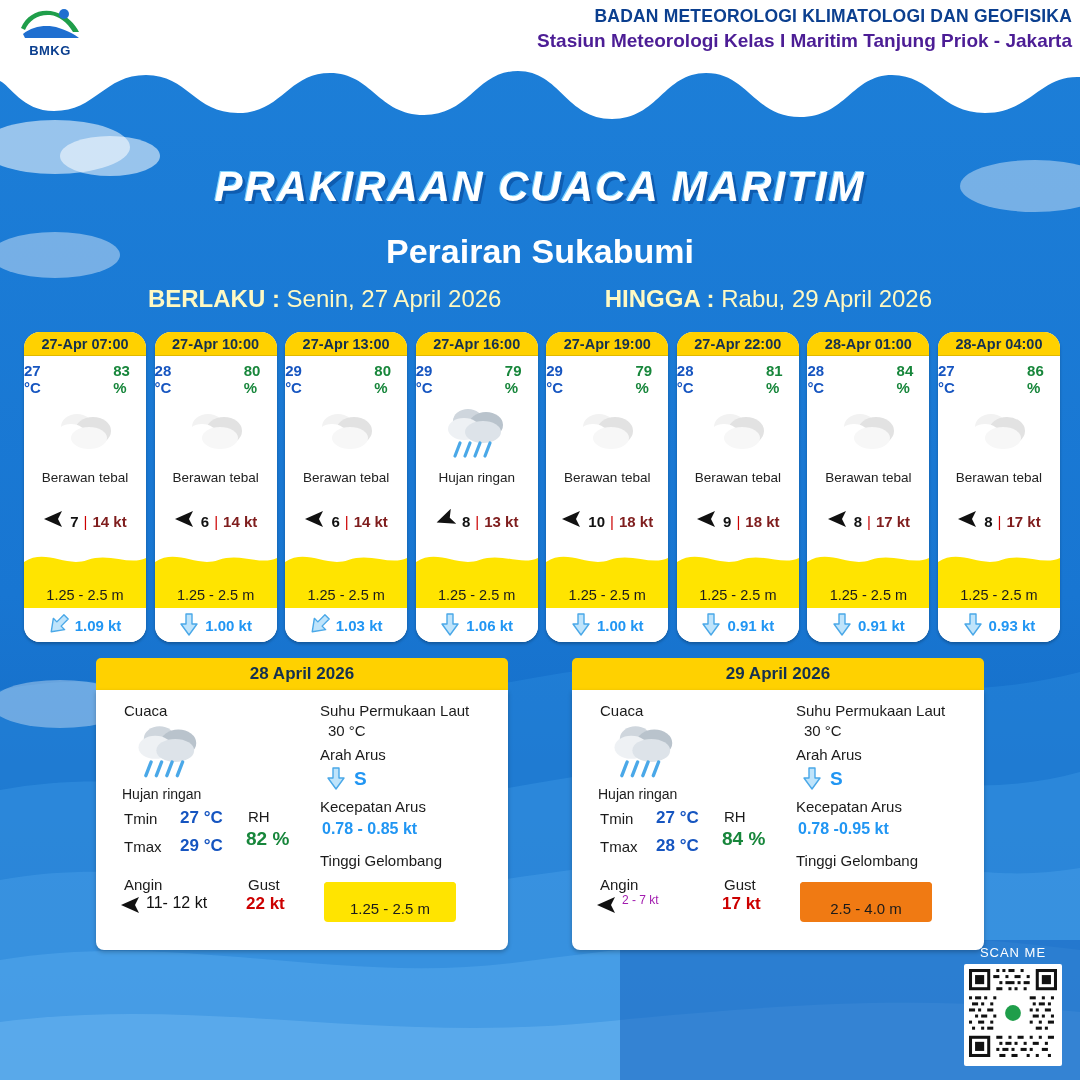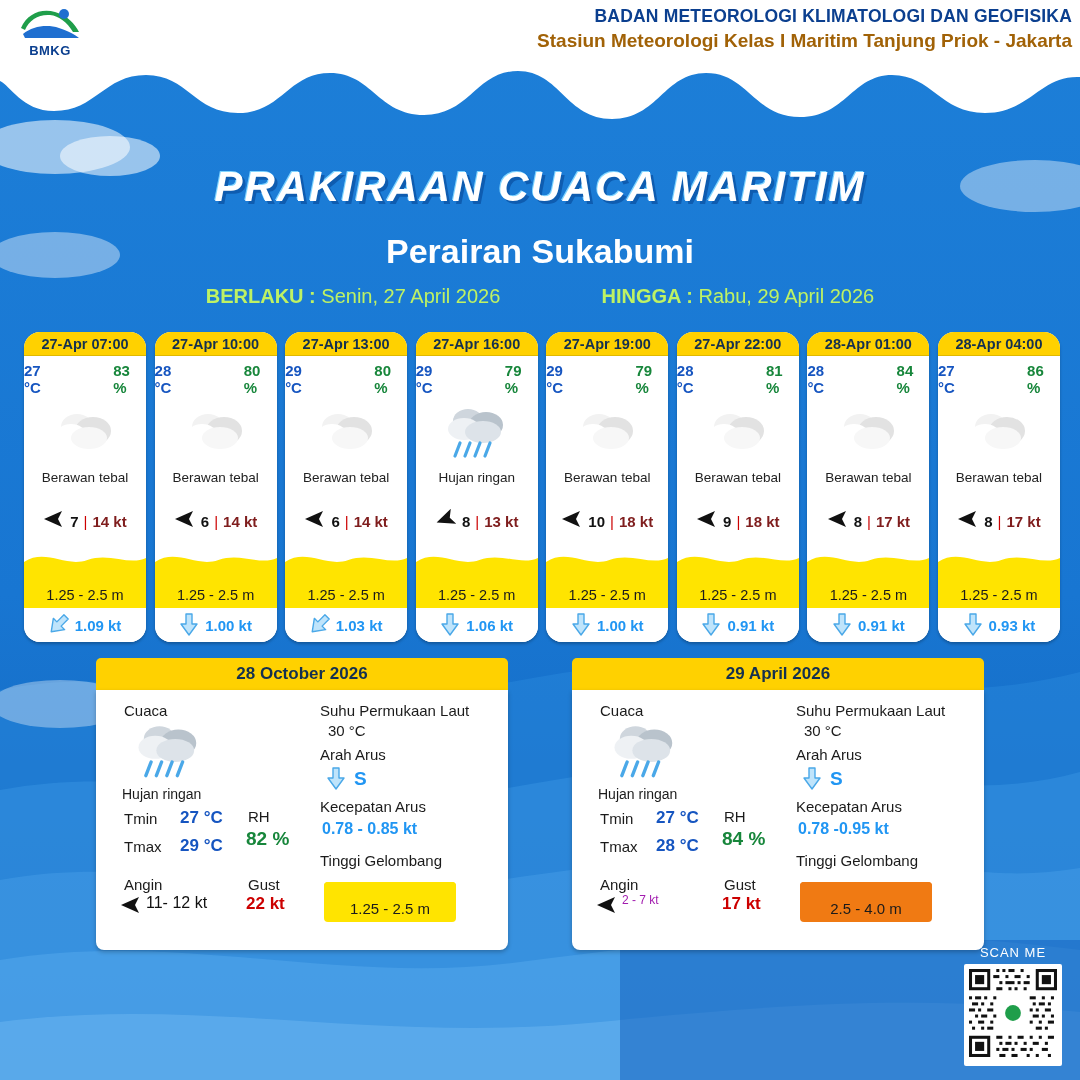"Stasiun Meteorologi Kelas I Maritim" .header-line2 { color: #a16207 -> #4c1d95 }
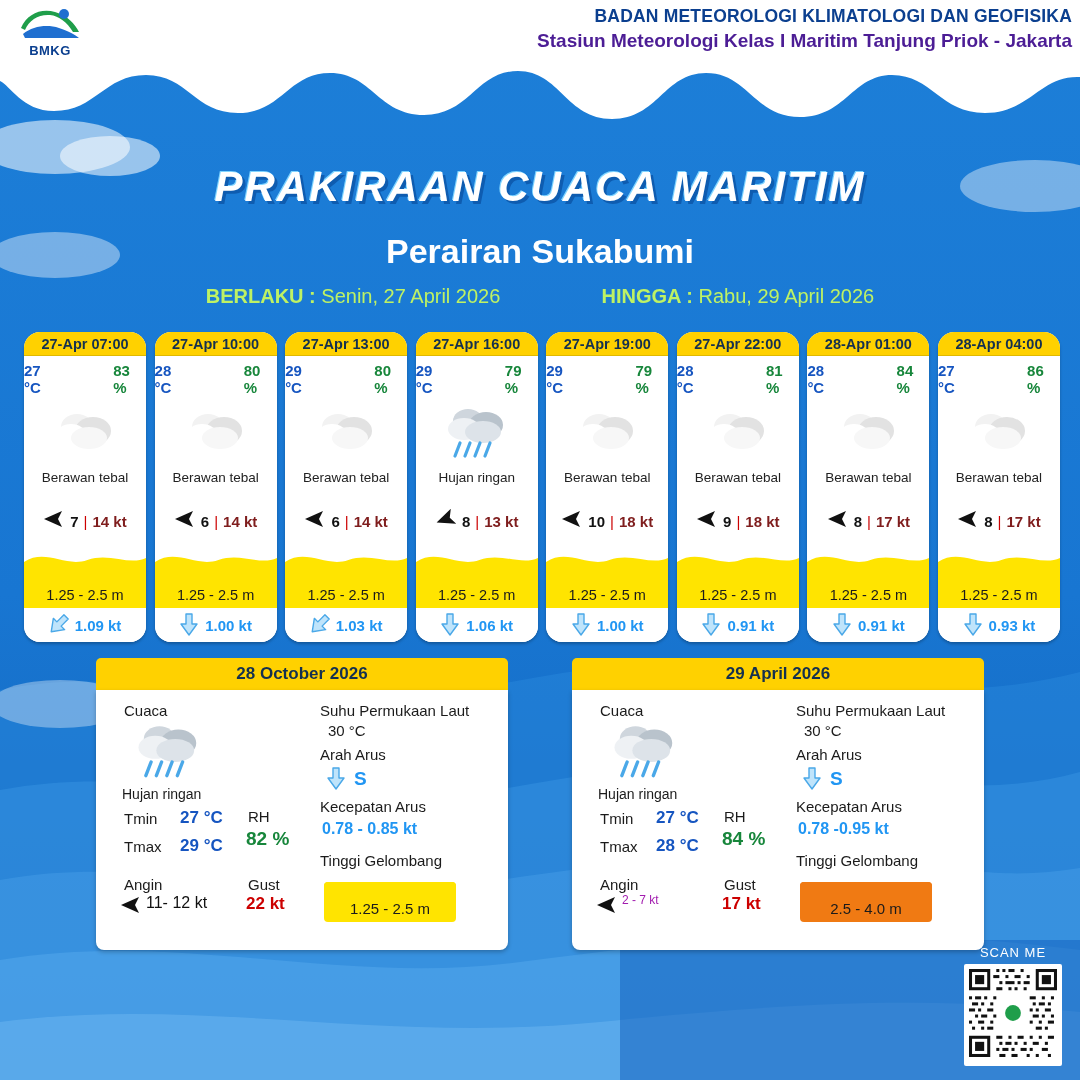"BERLAKU : Senin, 27 April" .valid-row { color: #bef264 -> #fef9c3; font-size: 20px -> 24px }
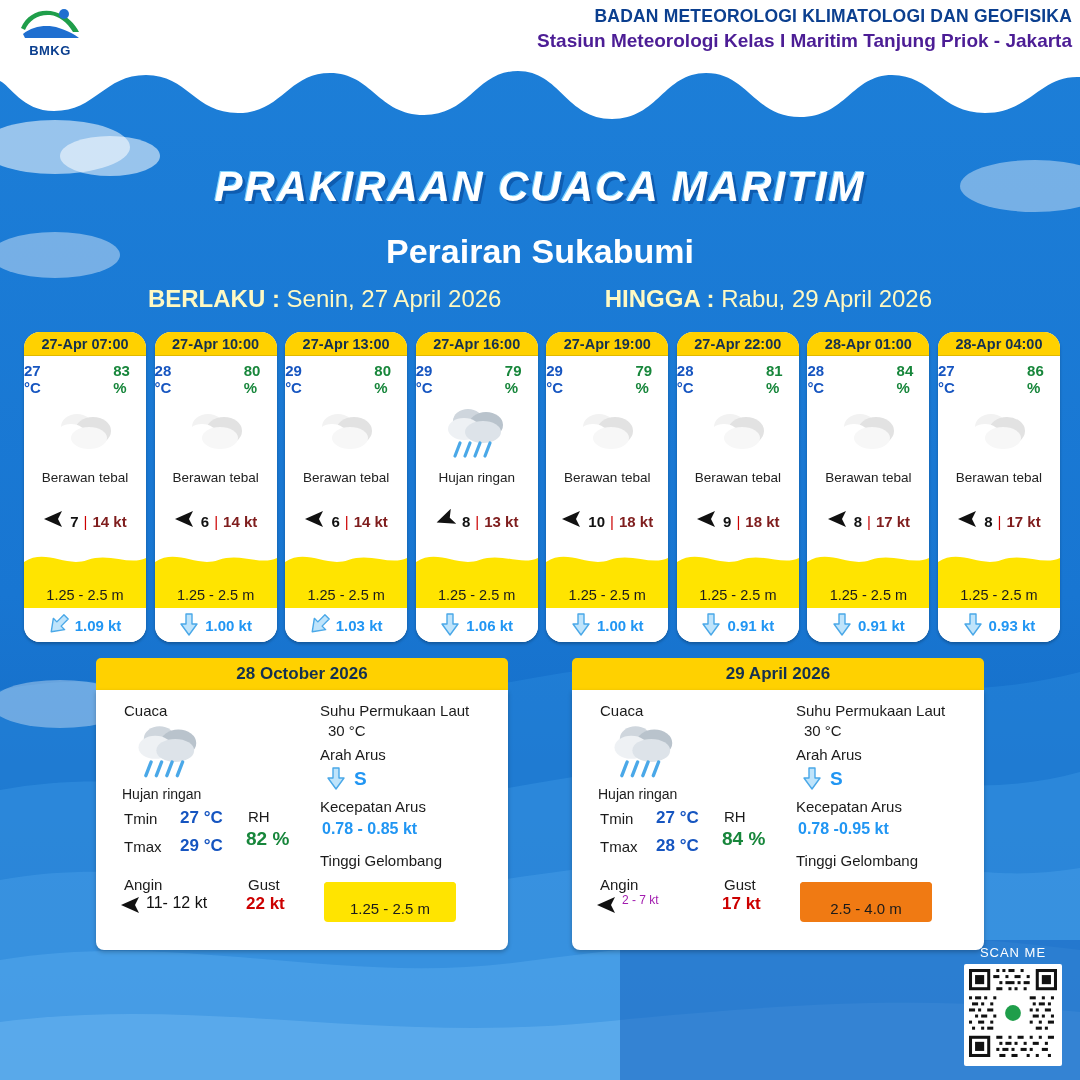"28 October 2026" div.daily-head { text: October -> April }
